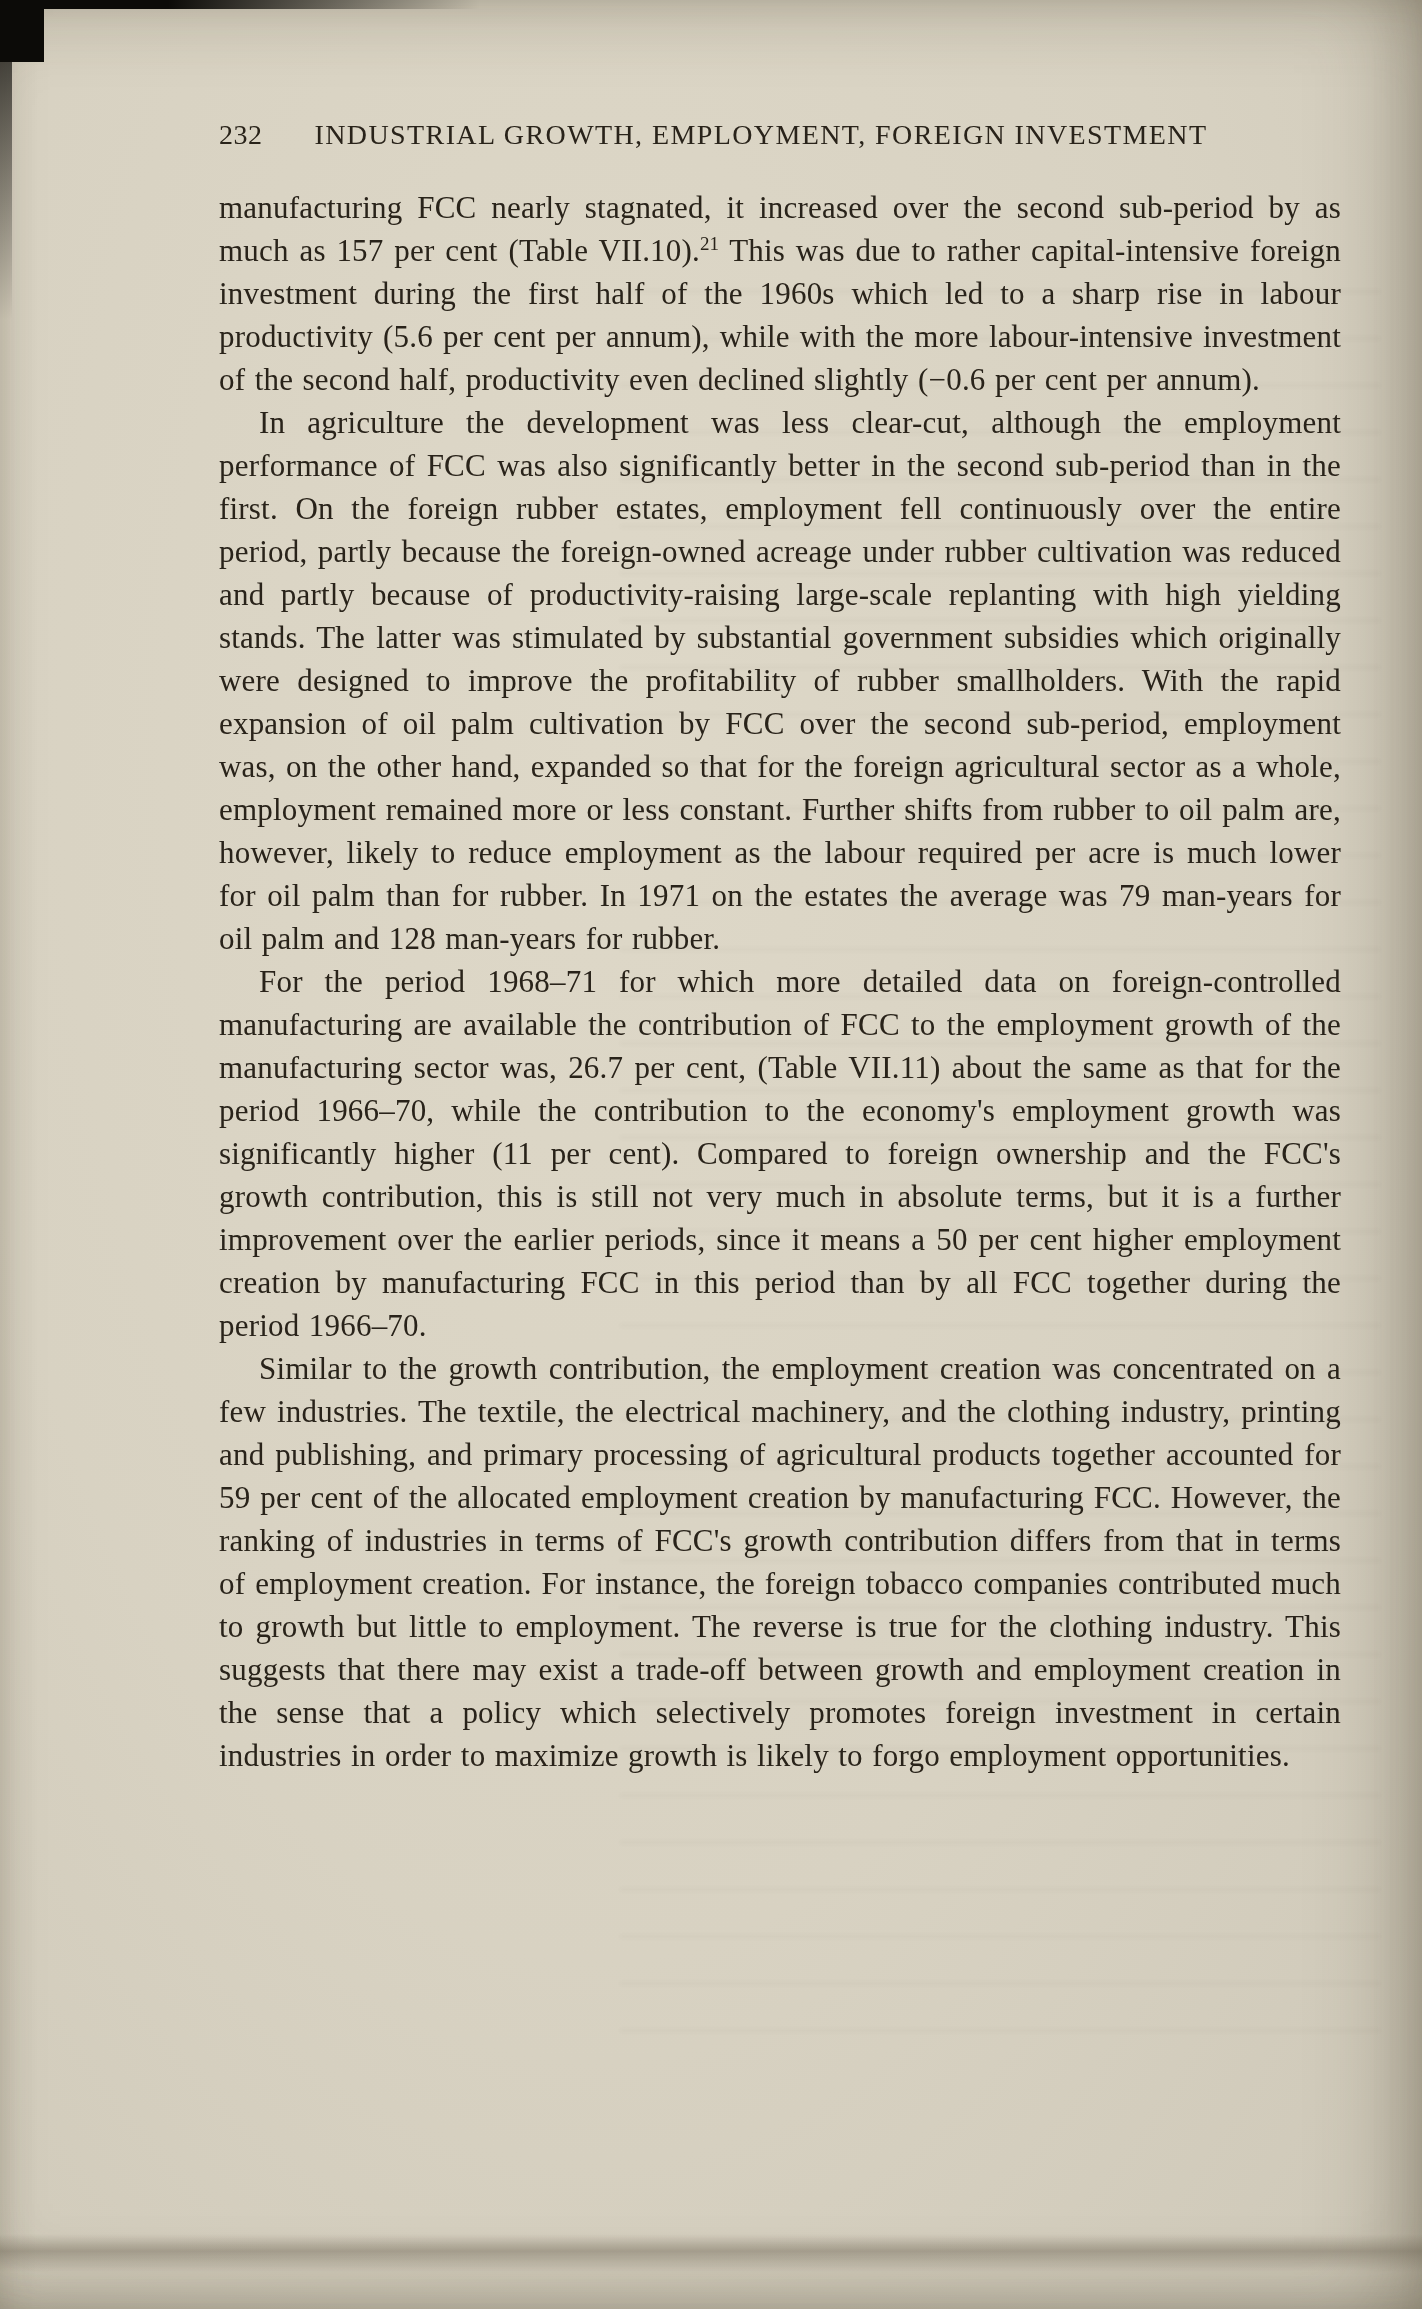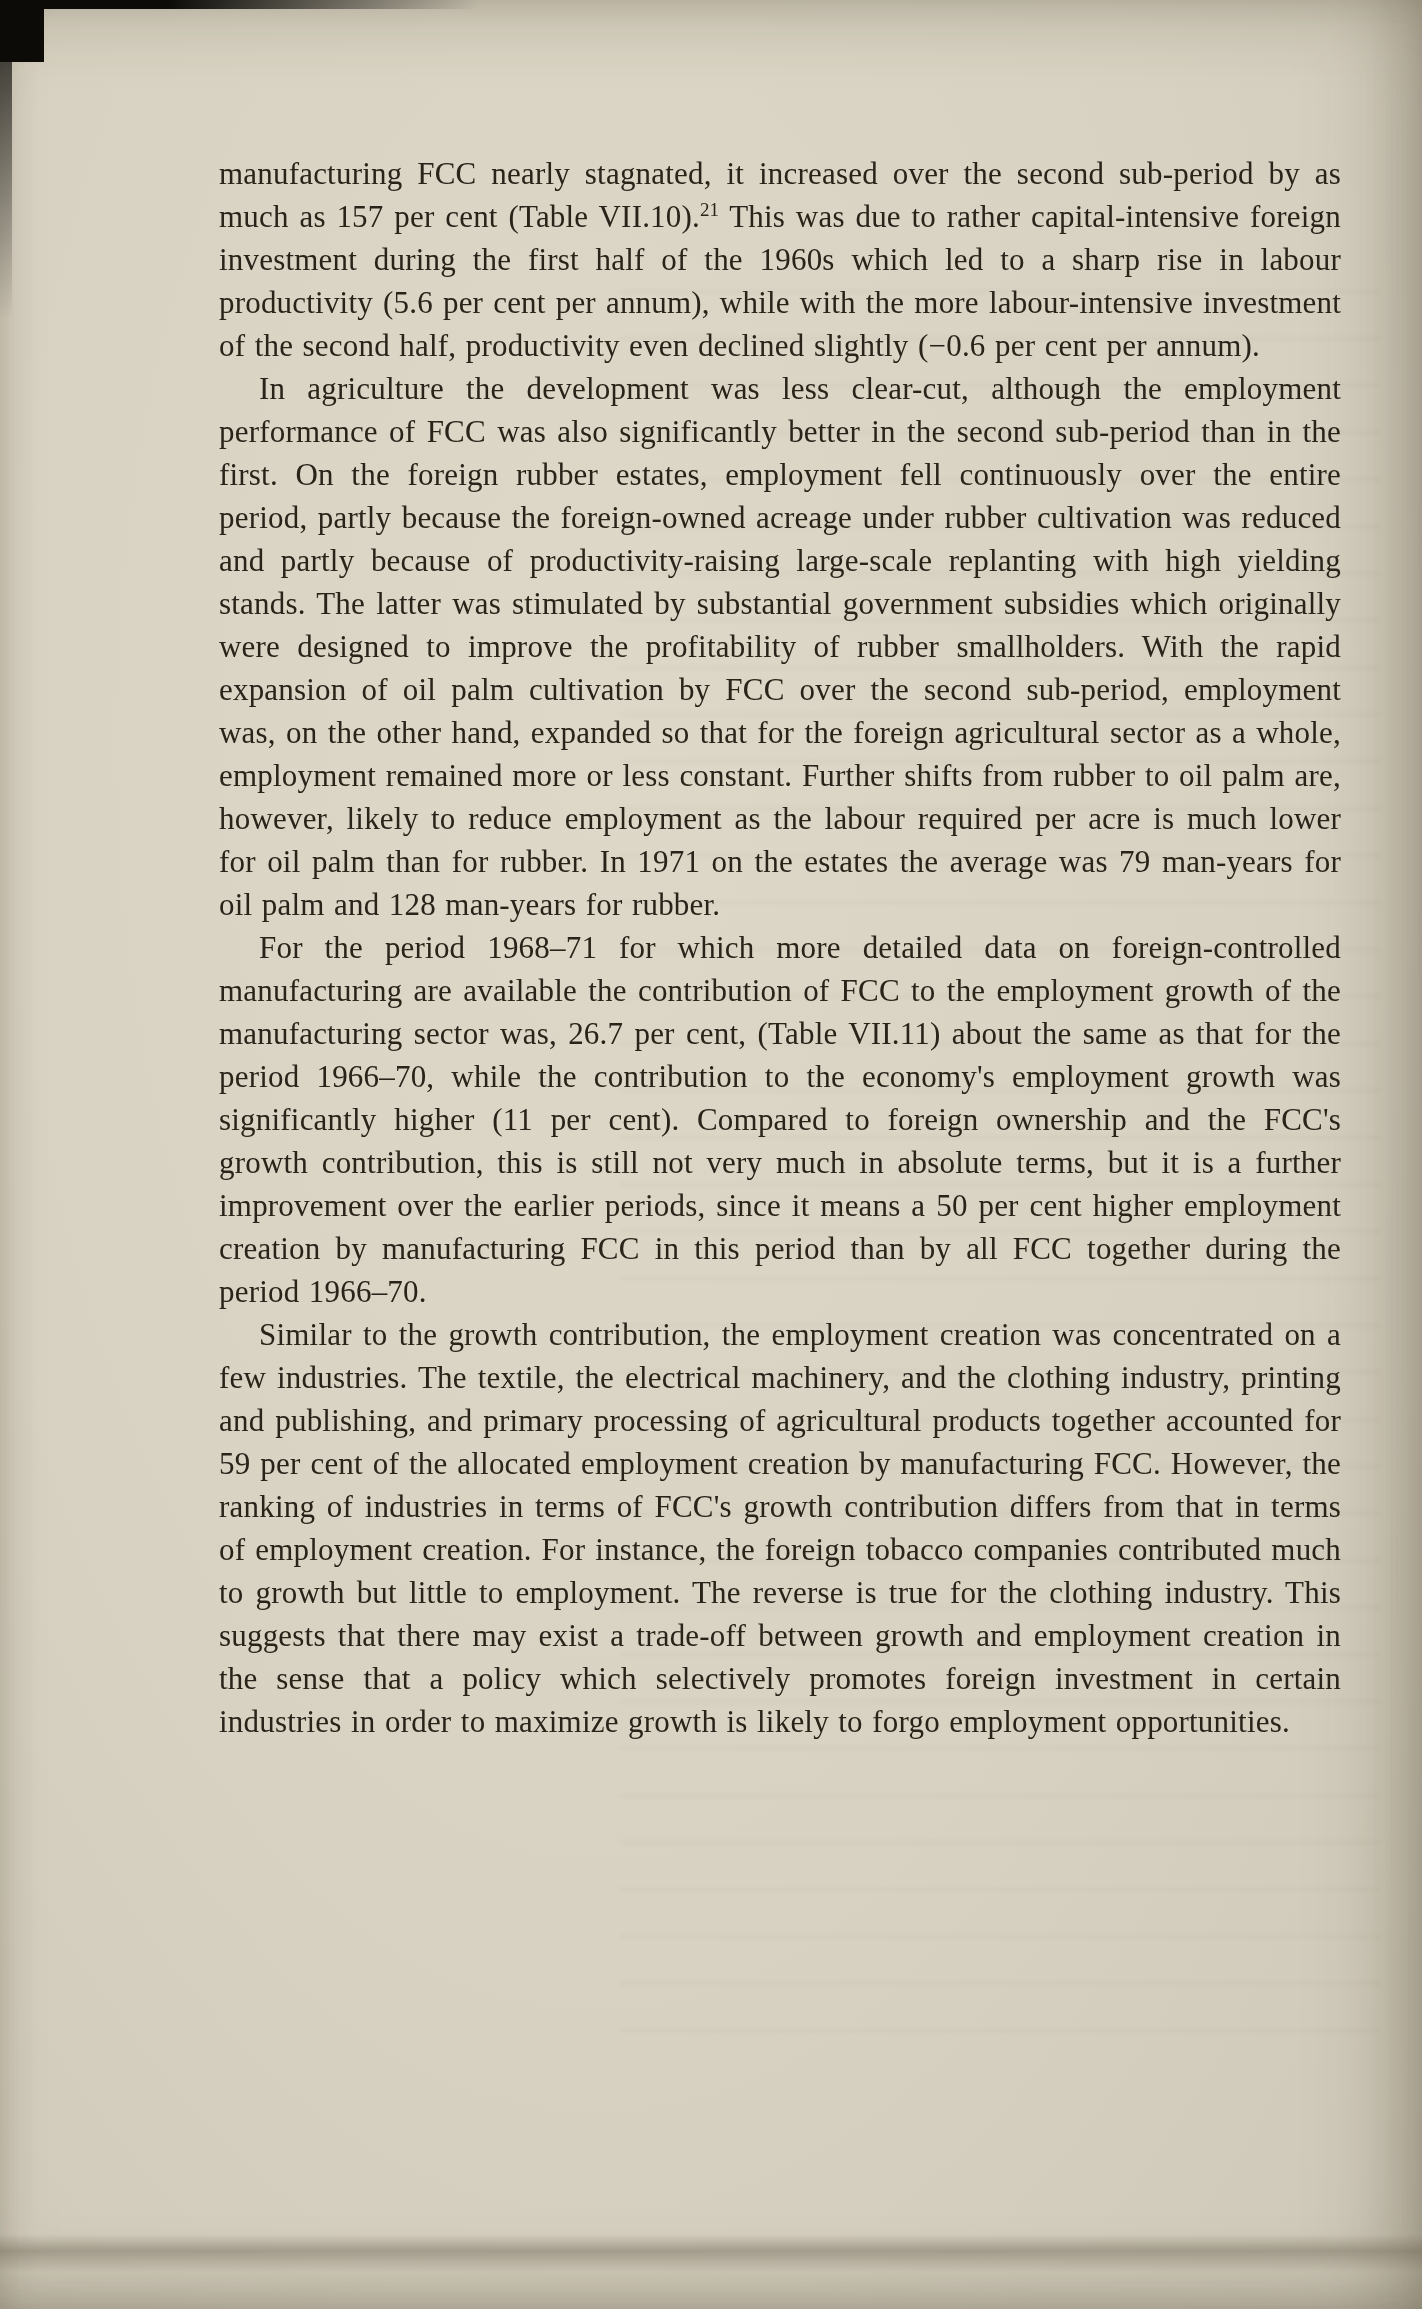"232 INDUSTRIAL GROWTH, EMPLOYMENT," header.running-header { html: none -> <header> <span>232</span><span>INDUSTRIAL GROWTH, EMPLOYMENT, FOREIGN INVESTMENT</span> </header> }
